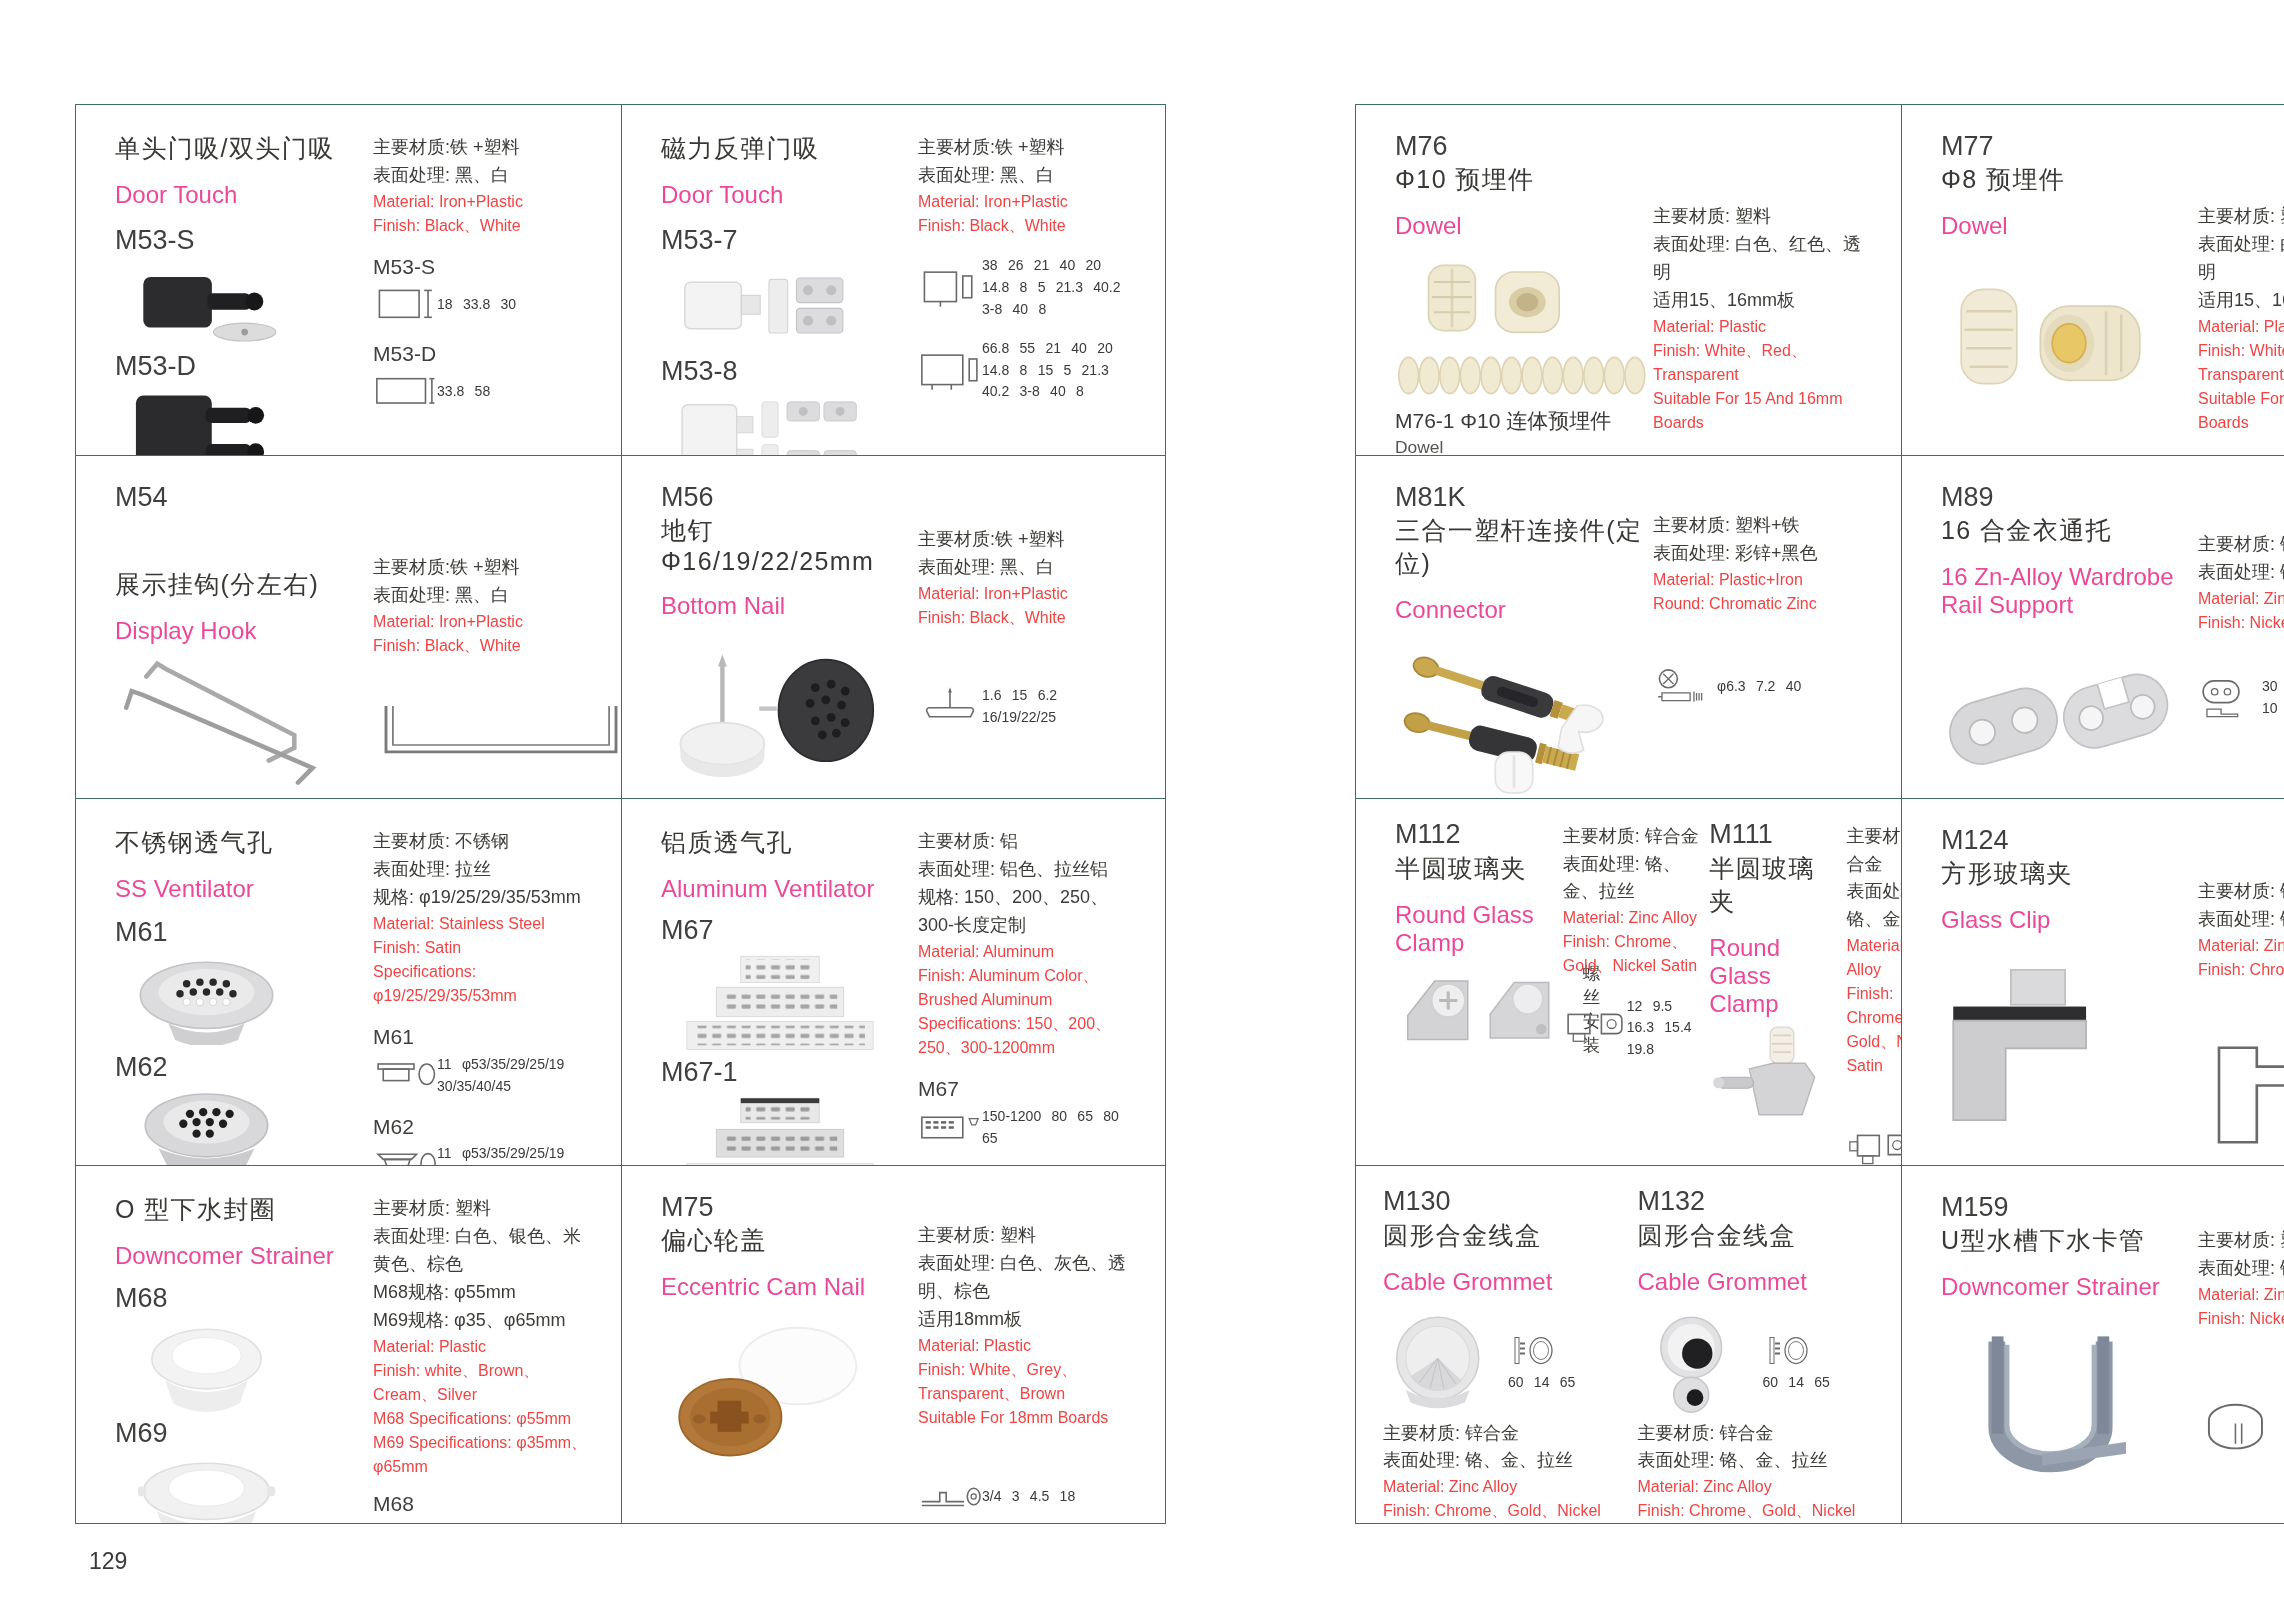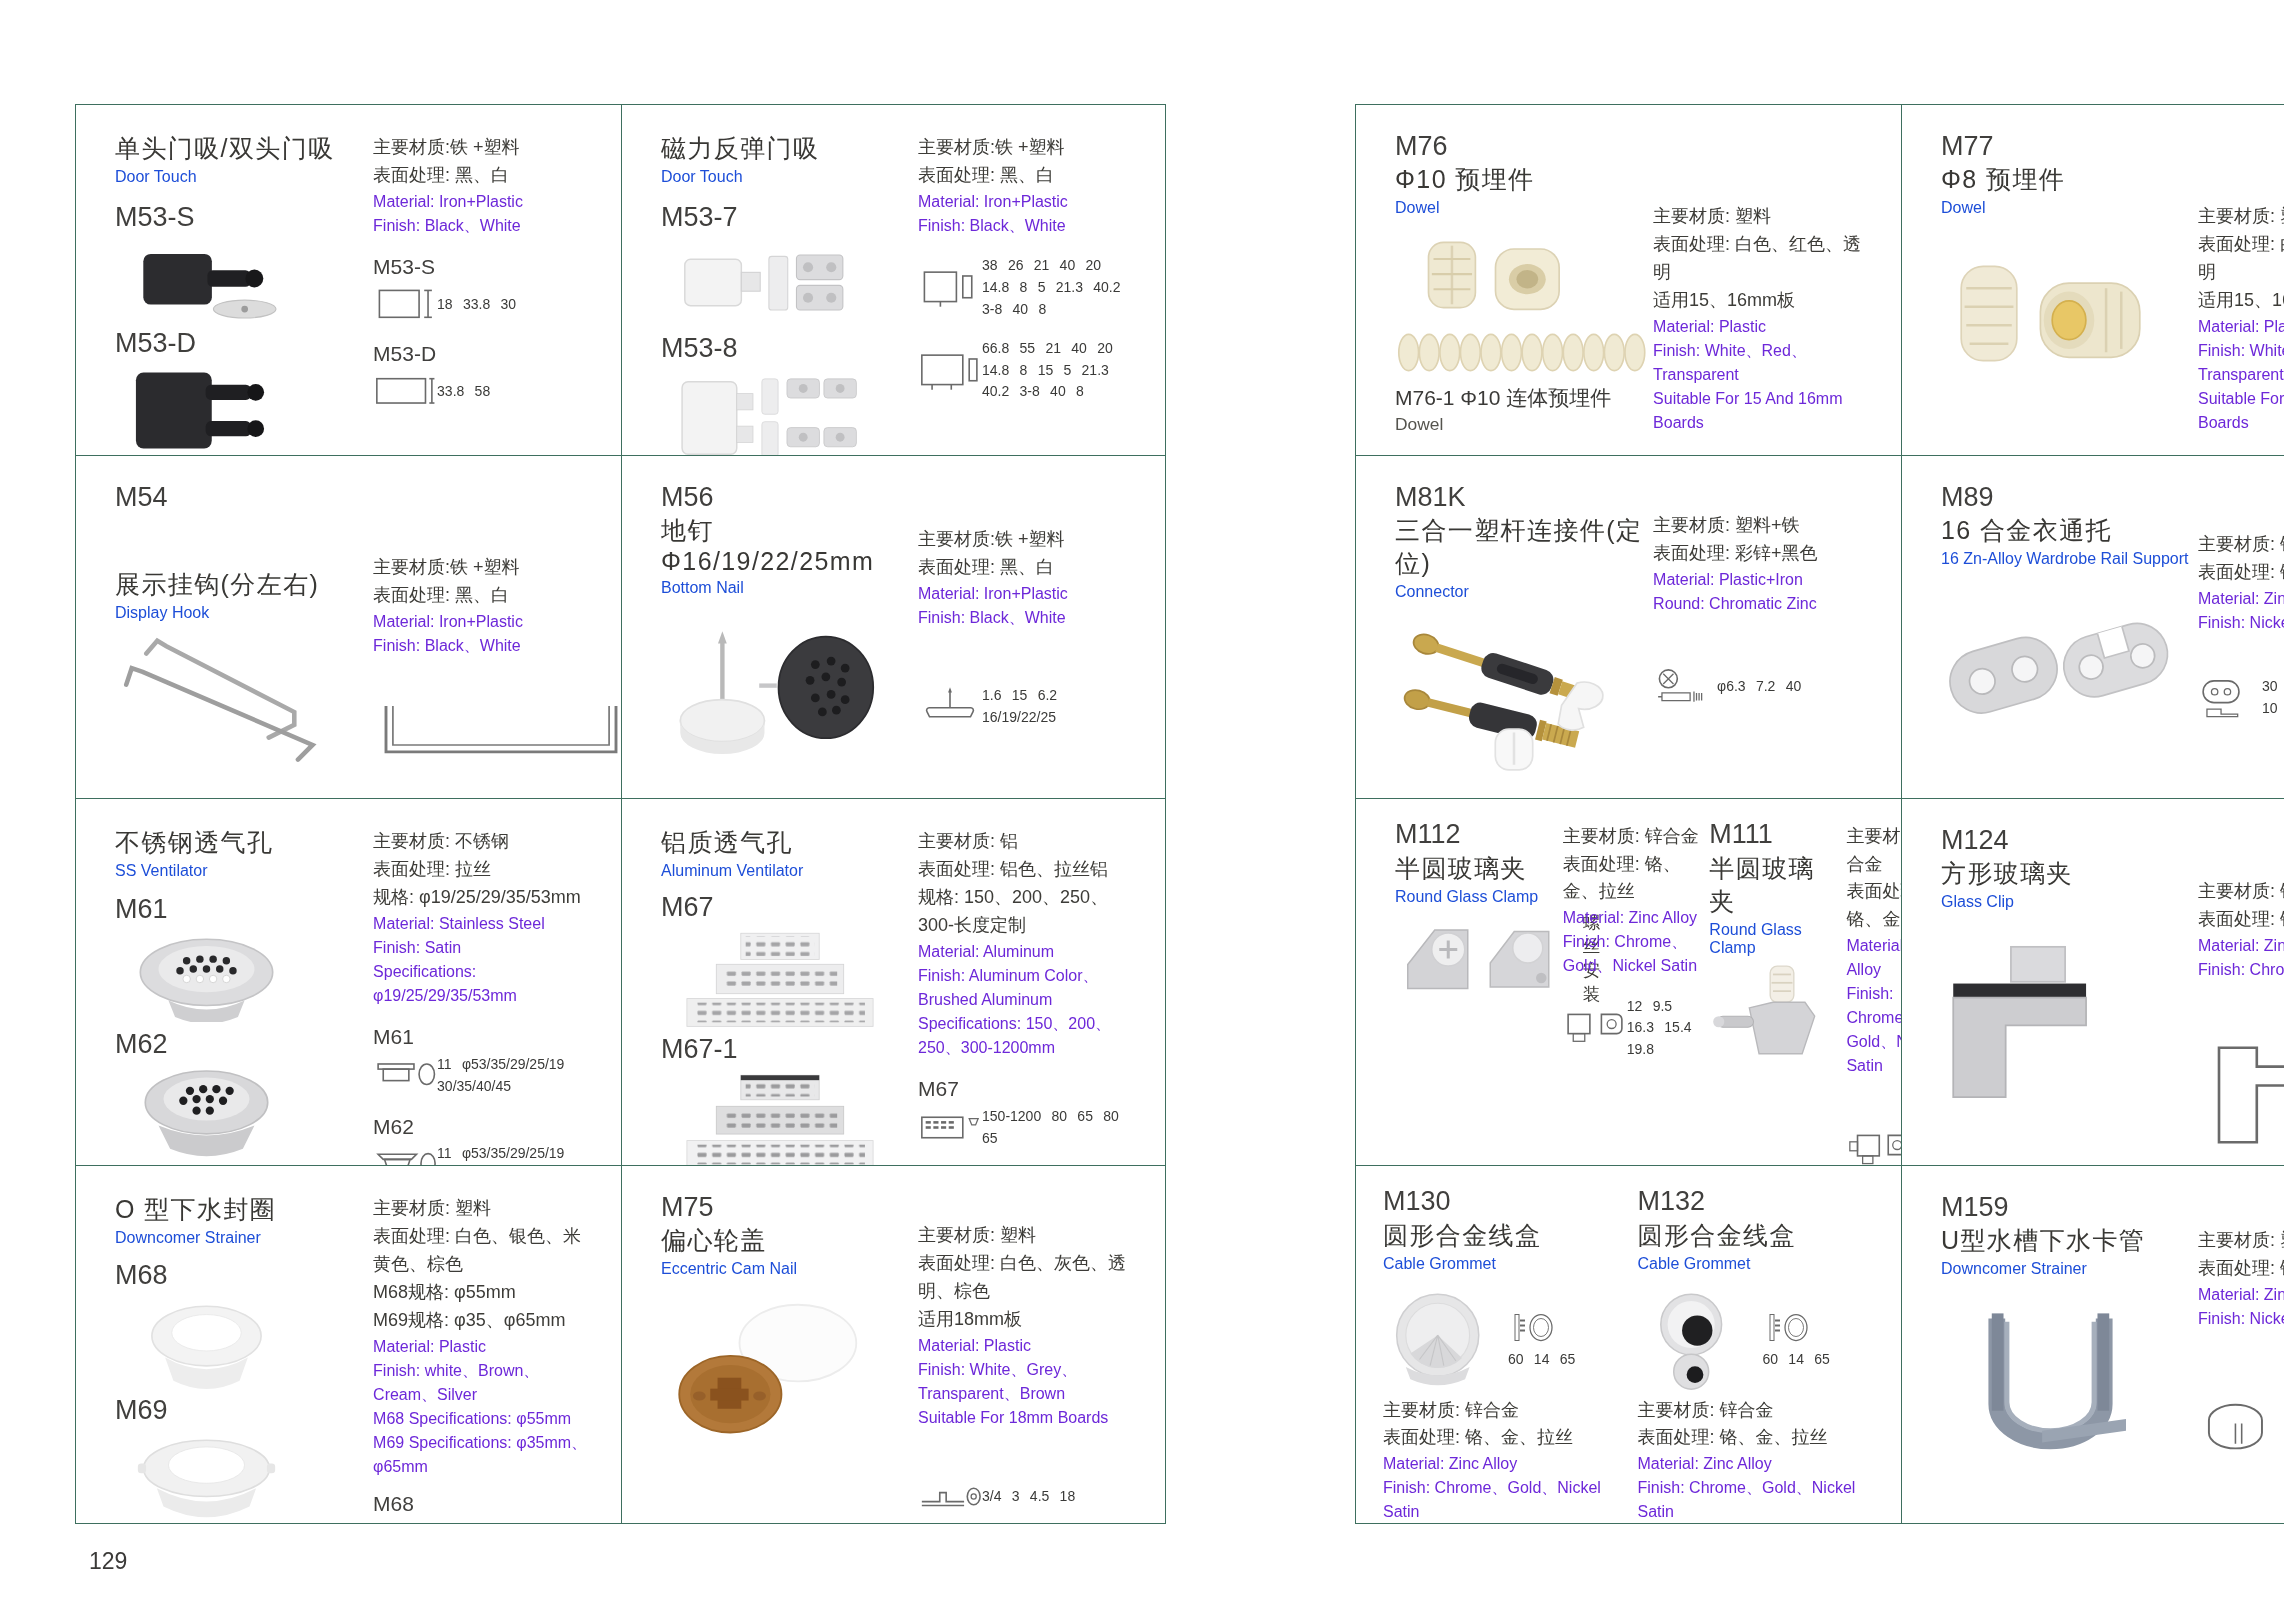"Door Touch" .ten { color: #1d4ed8 -> #ec4899; font-size: 16px -> 24px; margin-top: 3px -> 16px }
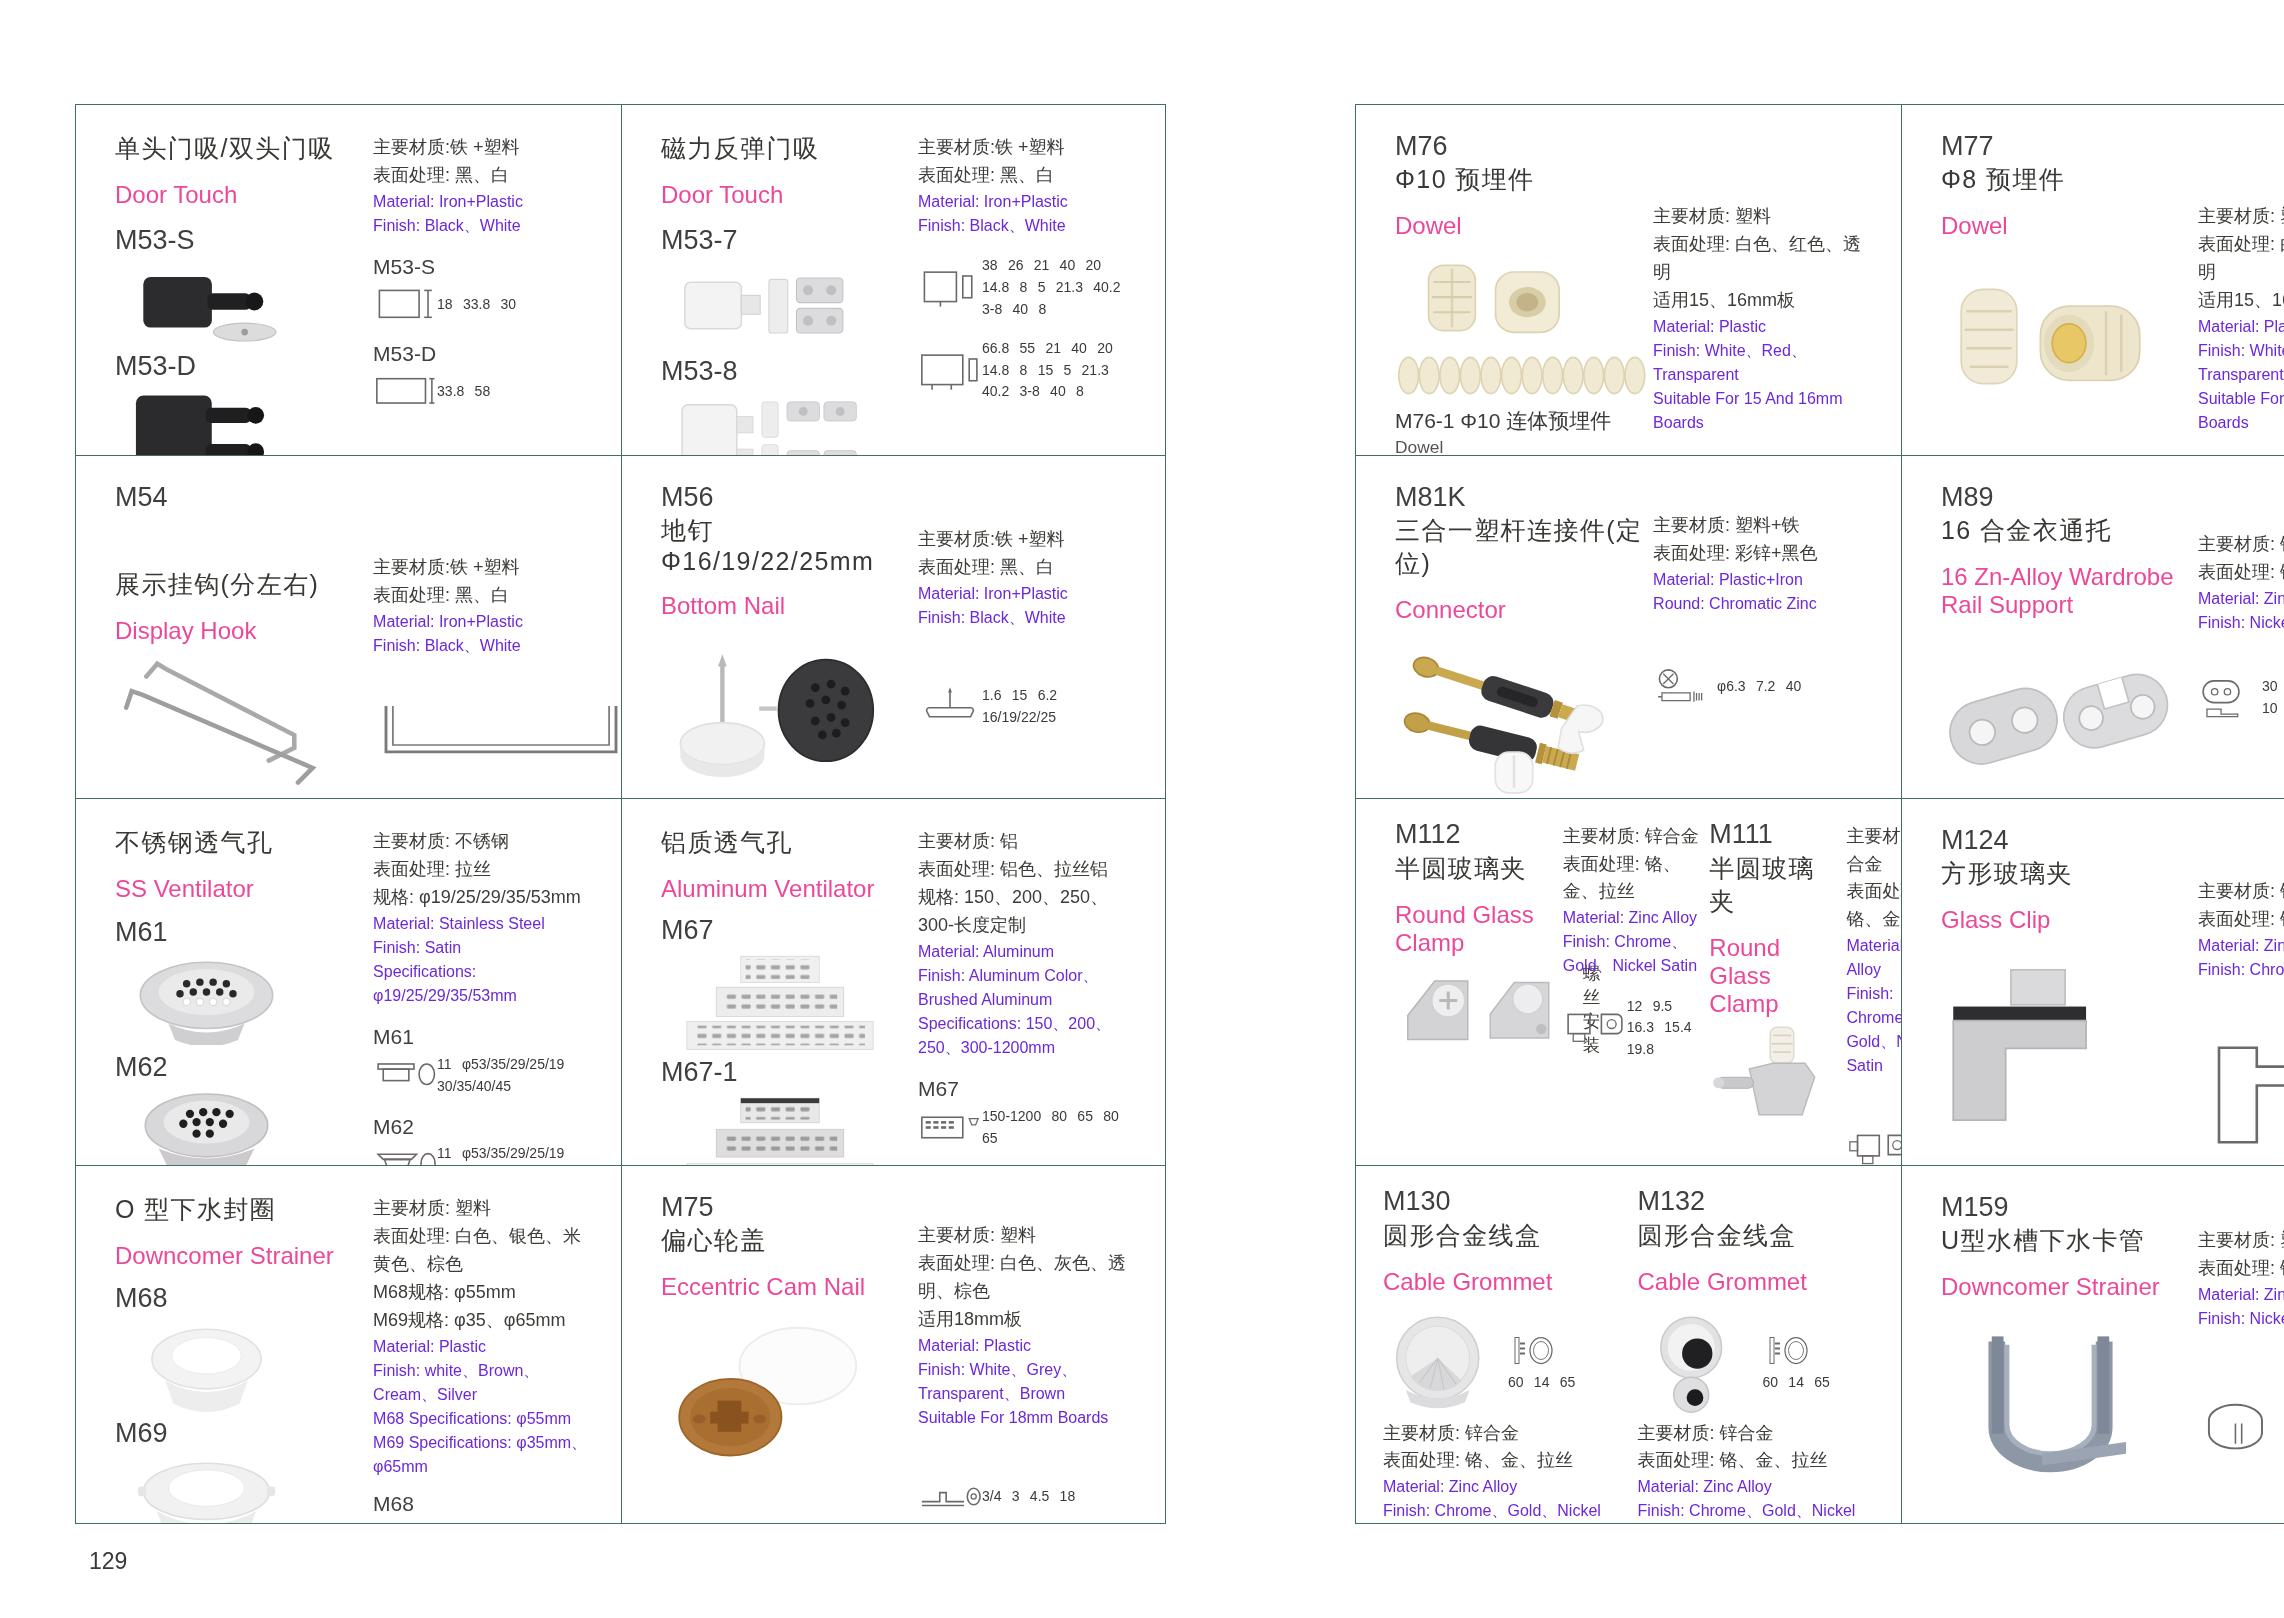"Material: Iron+Plastic" .men { color: #6d28d9 -> #ef4444 }
